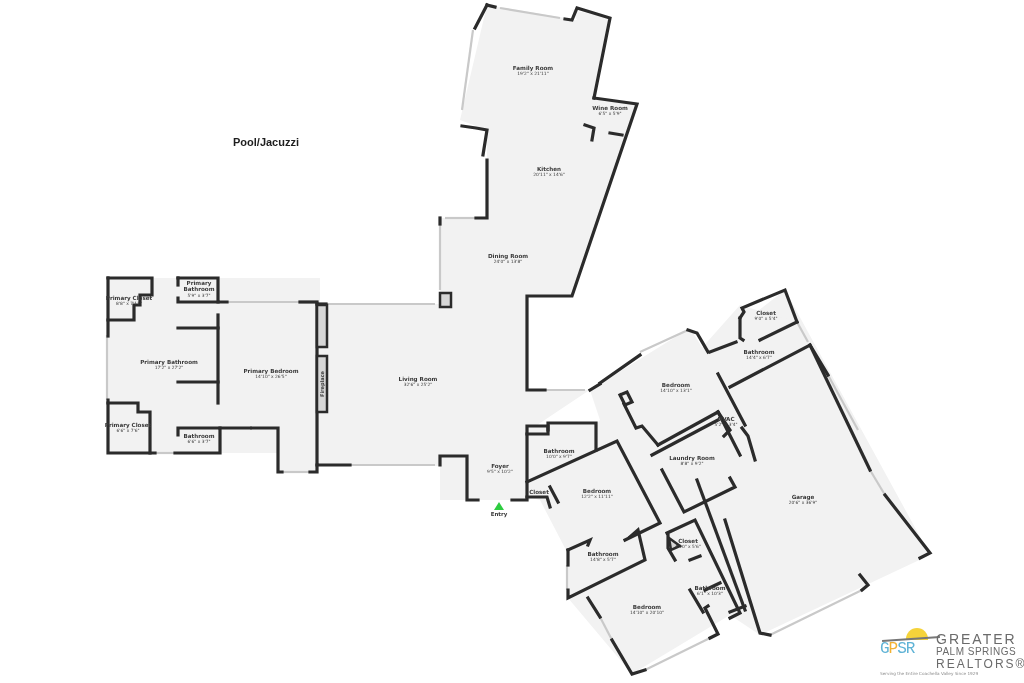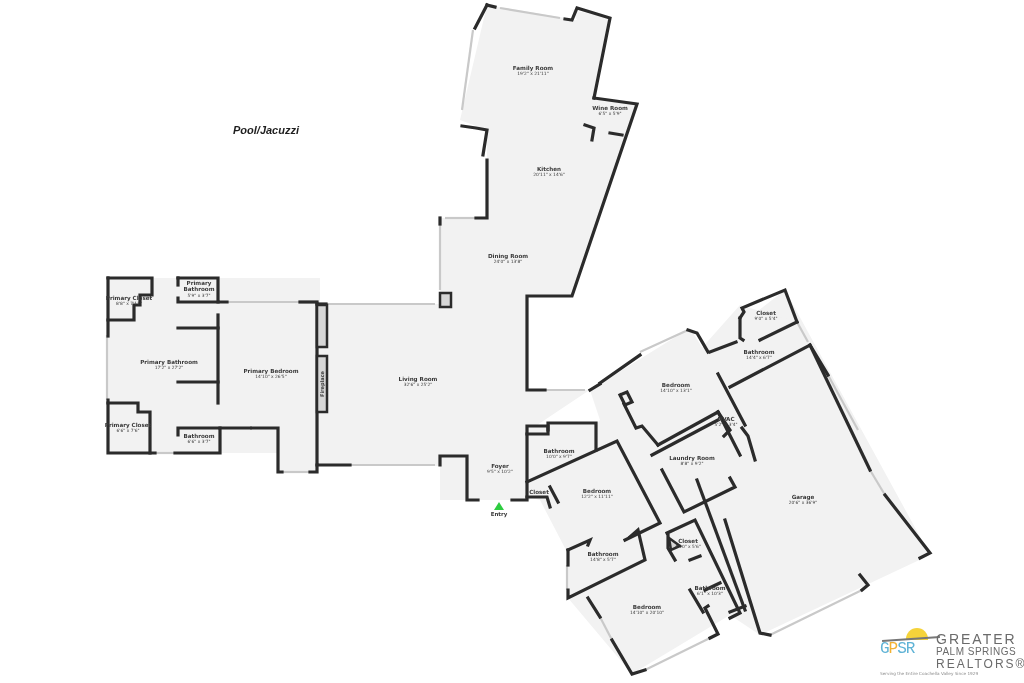"Pool/Jacuzzi" div.big-label { font-style: italic -> none; top: 124px -> 136px }
